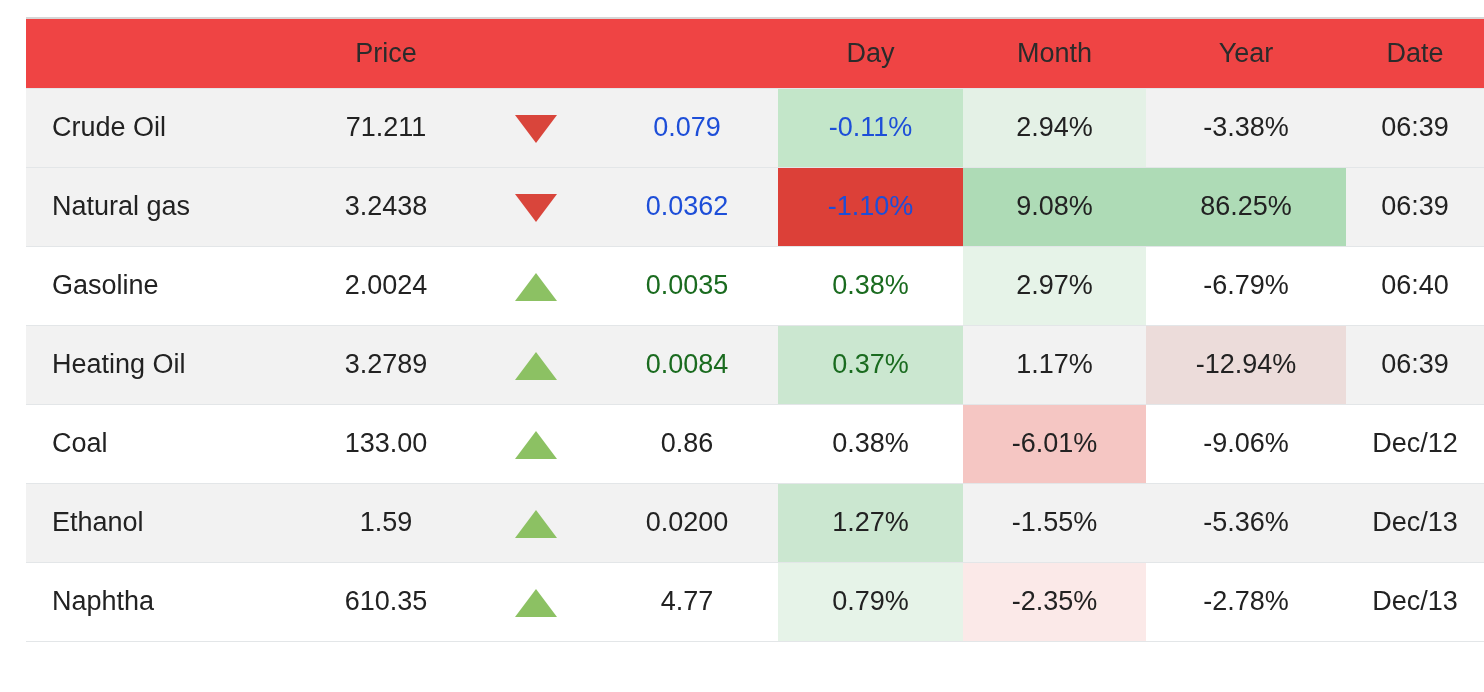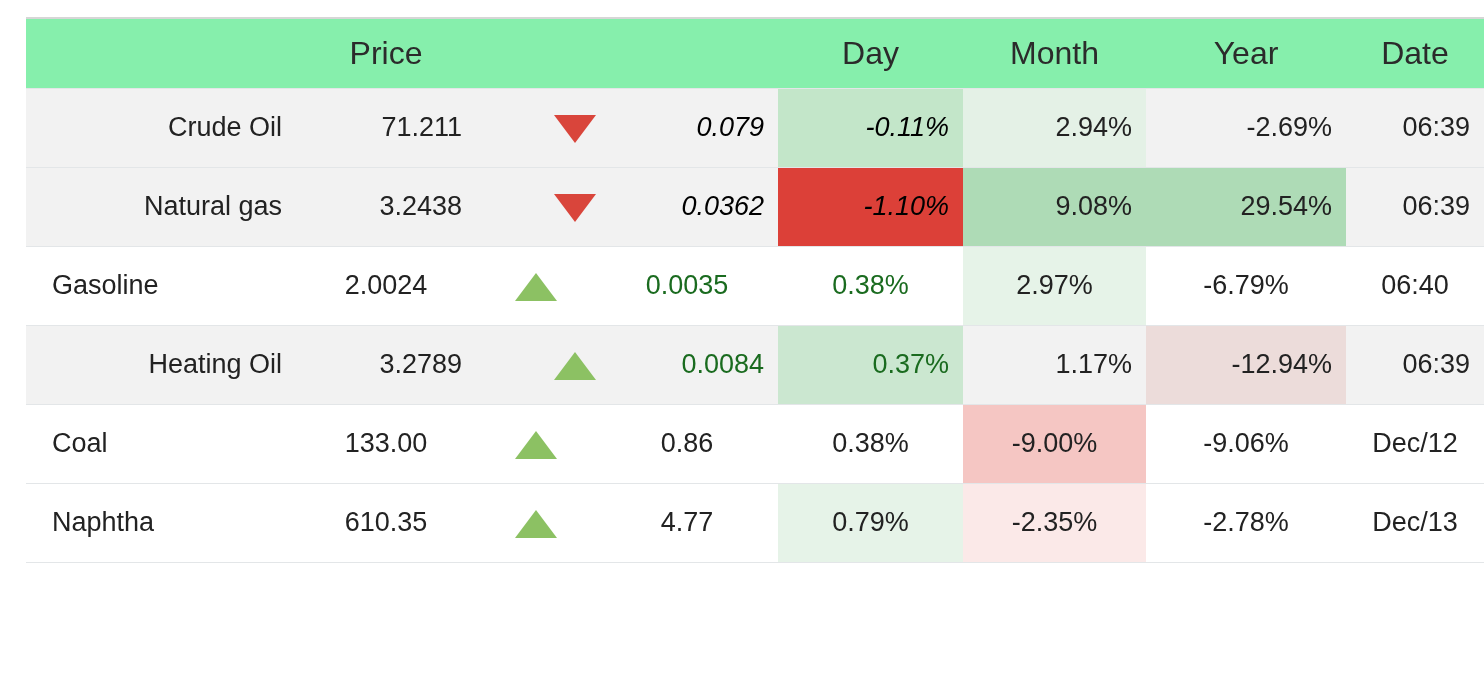"Price" thead th { background: #86efac -> #ef4444; font-size: 32px -> 27px }
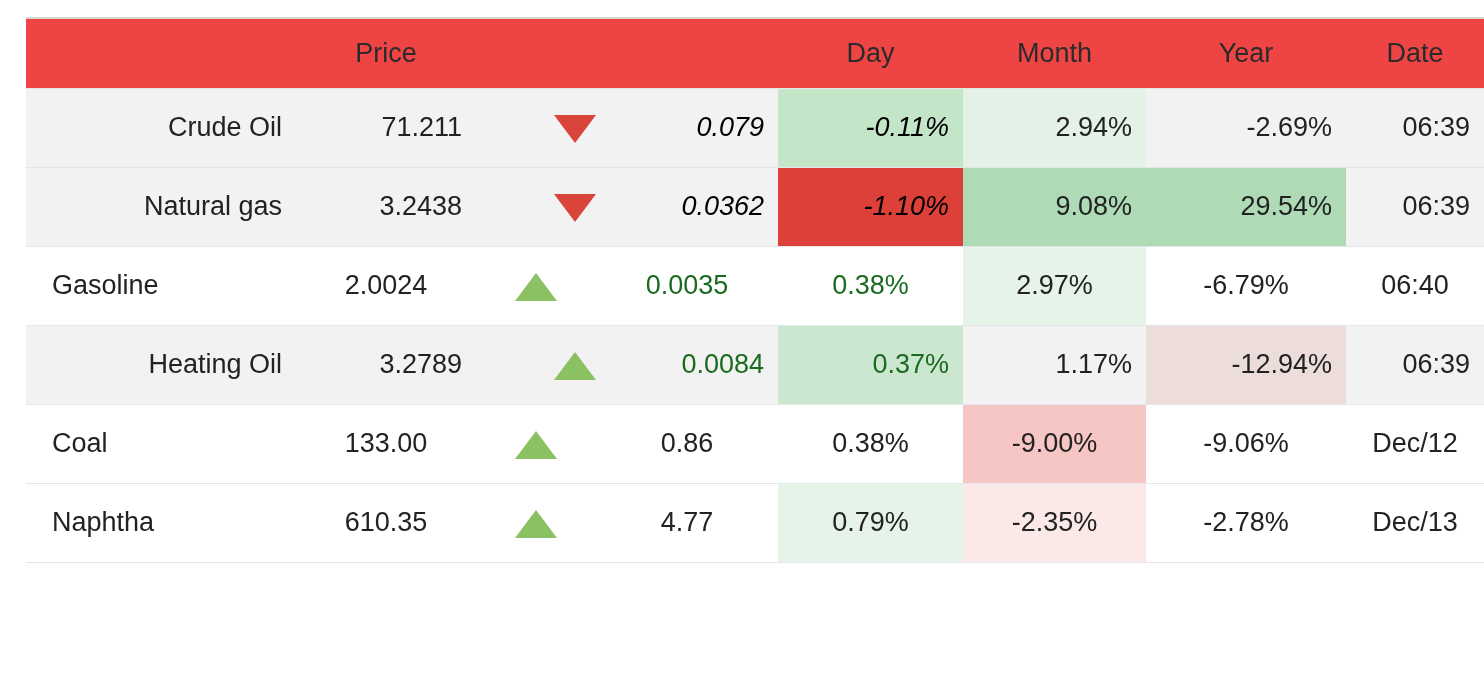"Crude Oil" tbody tr.odd > td { text-align: right -> none }
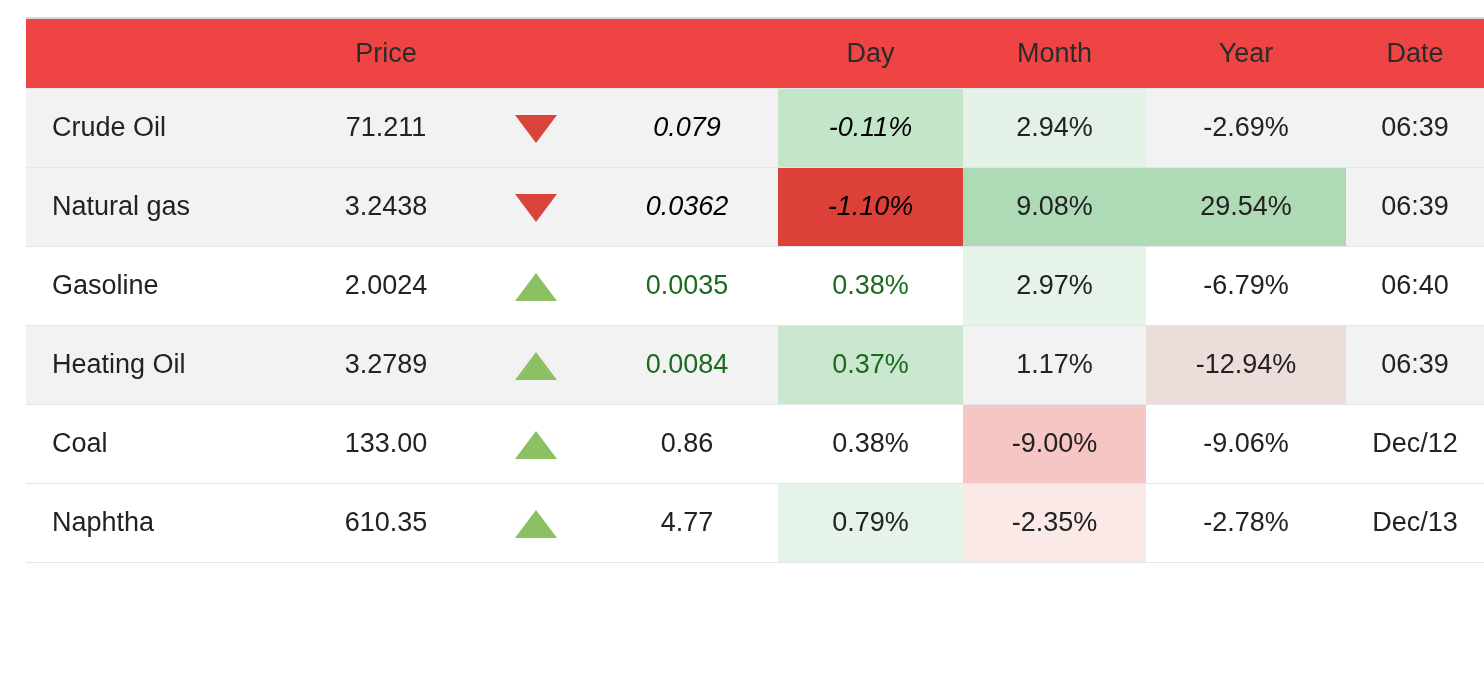"0.079" .txt-down { color: #000000 -> #1d4ed8; font-style: italic -> none }
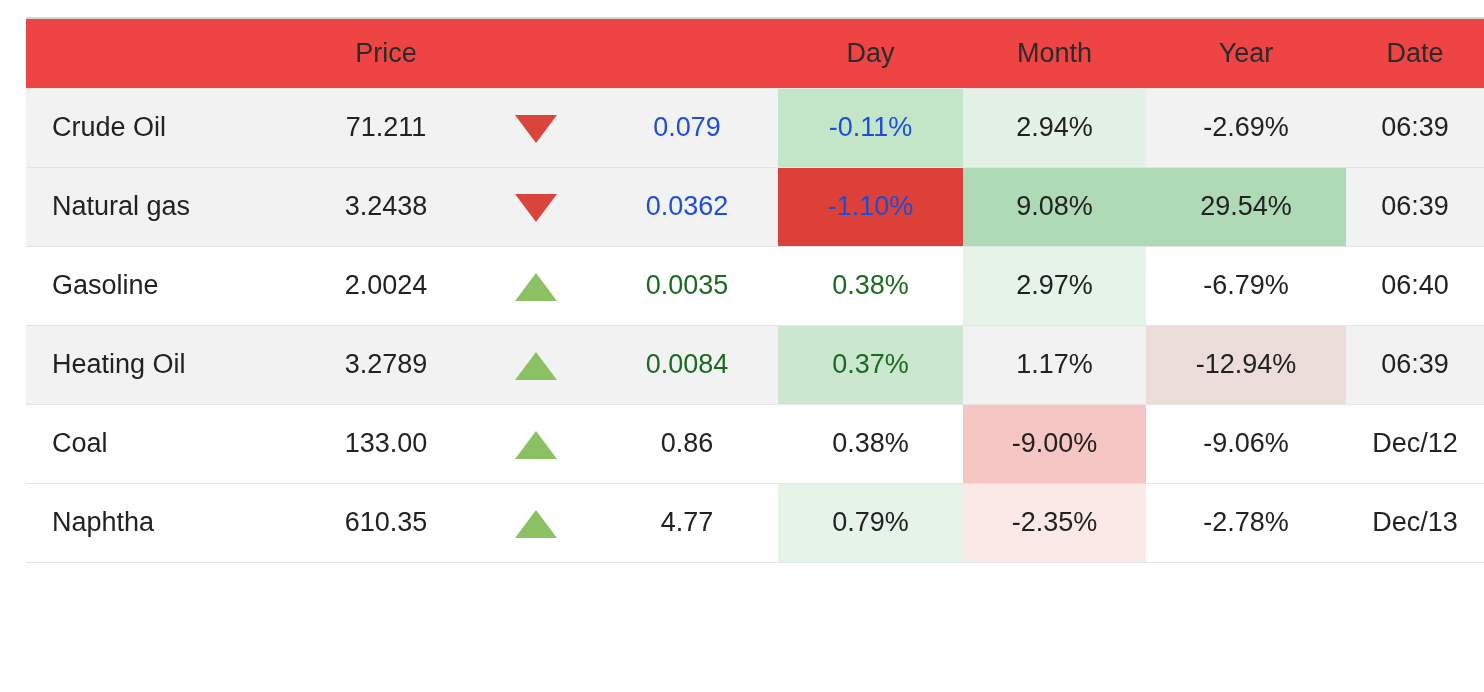"-2.69%" span.cell-val { text: -2.69% -> -3.38% }
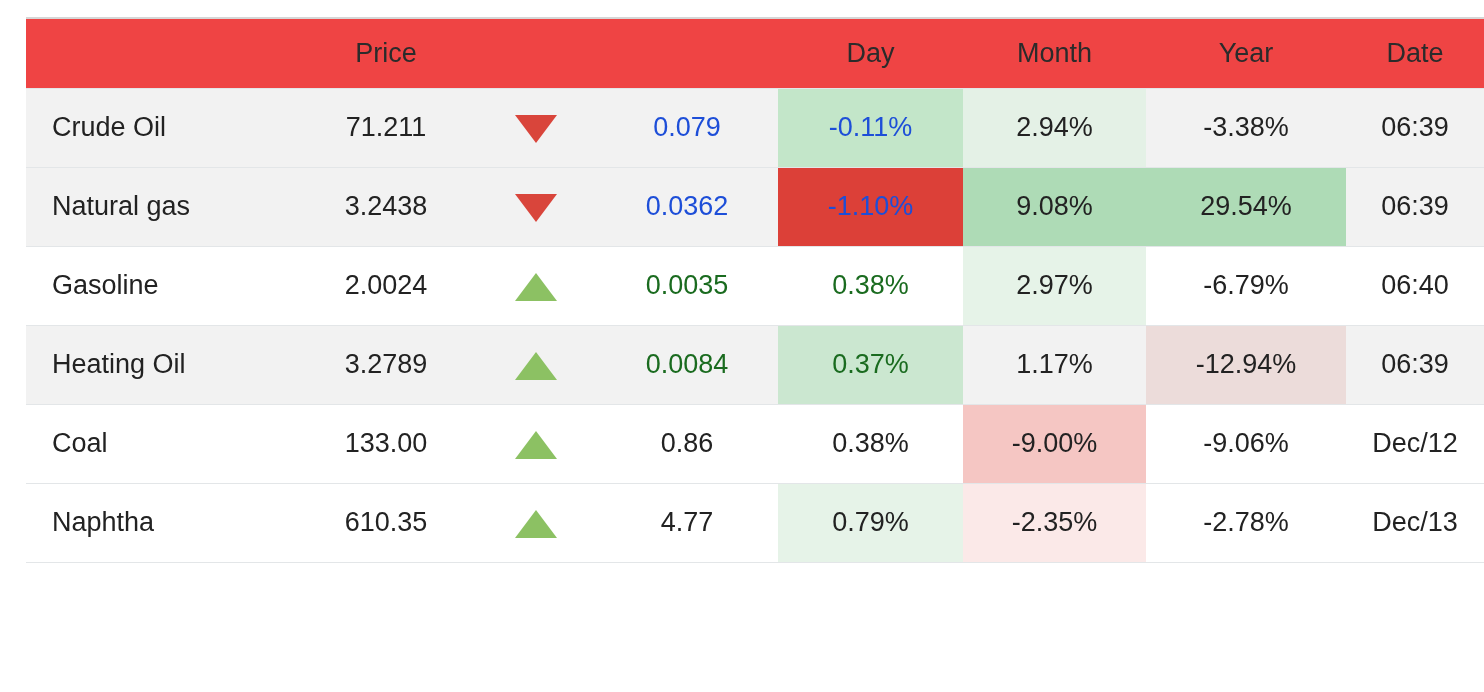"29.54%" span.cell-val { text: 29.54% -> 86.25% }
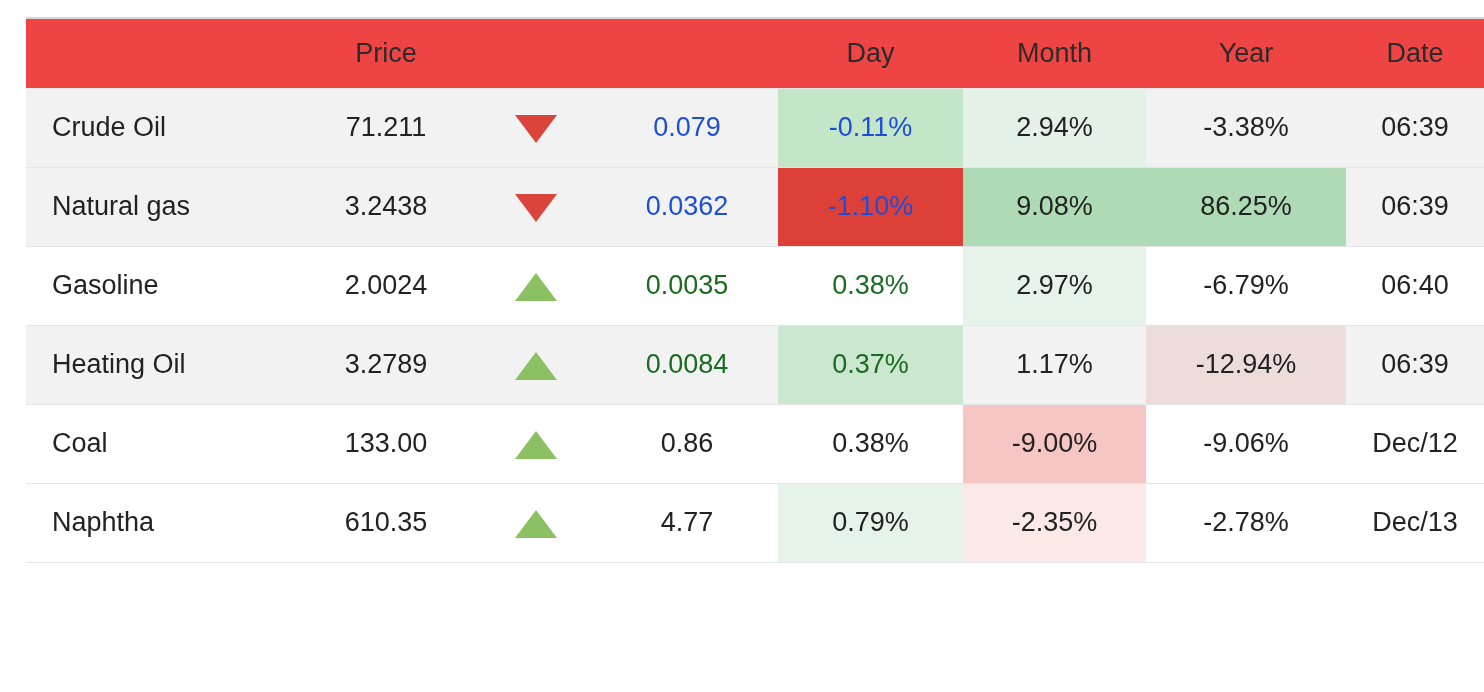"-9.00%" span.cell-val { text: -9.00% -> -6.01% }
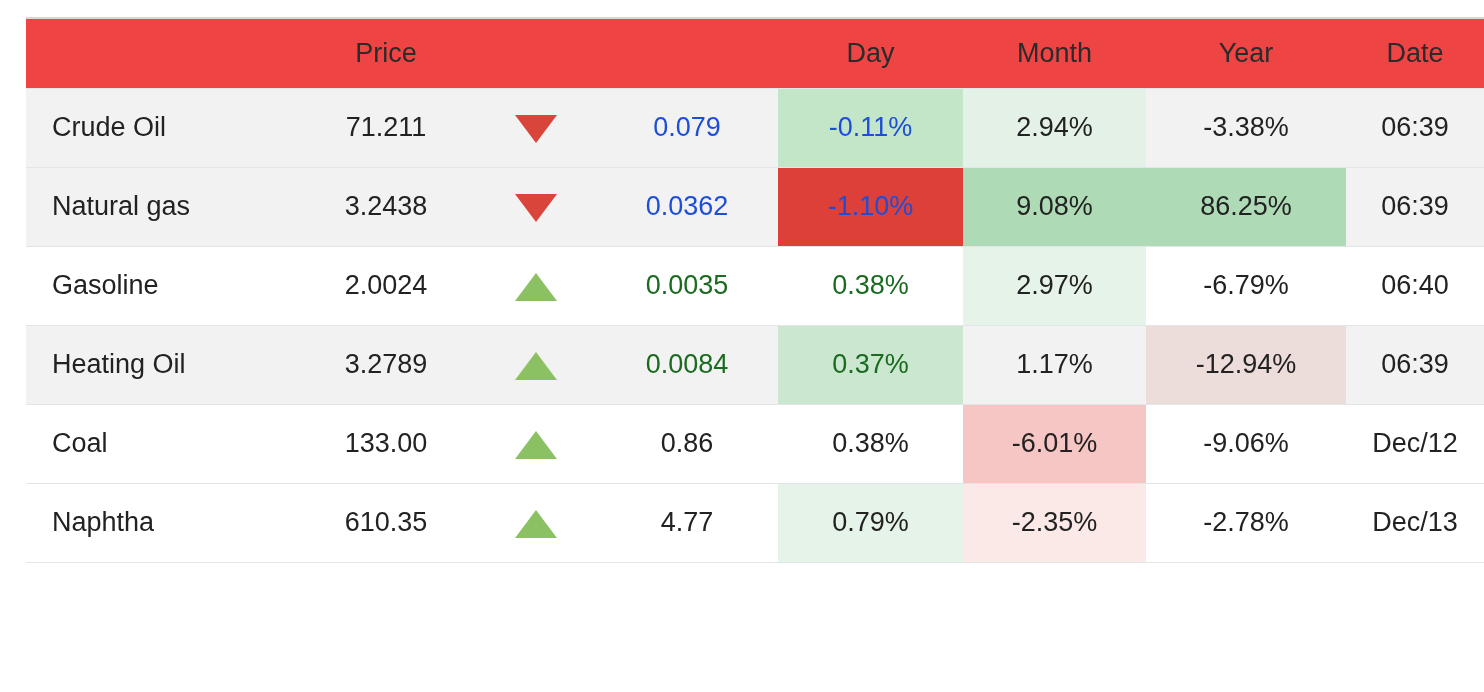"Ethanol" tr.odd { html: none -> <tr> <td><span>Ethanol</span></td> <td><span>1.59</span></td> <td><span></span></td> <td><span>0.0200</span></td> <td><span></span><span>1.27%</span></td> <td><span>-1.55%</span></td> <td><span>-5.36%</span></td> <td><span>Dec/13</span></td> </tr> }
